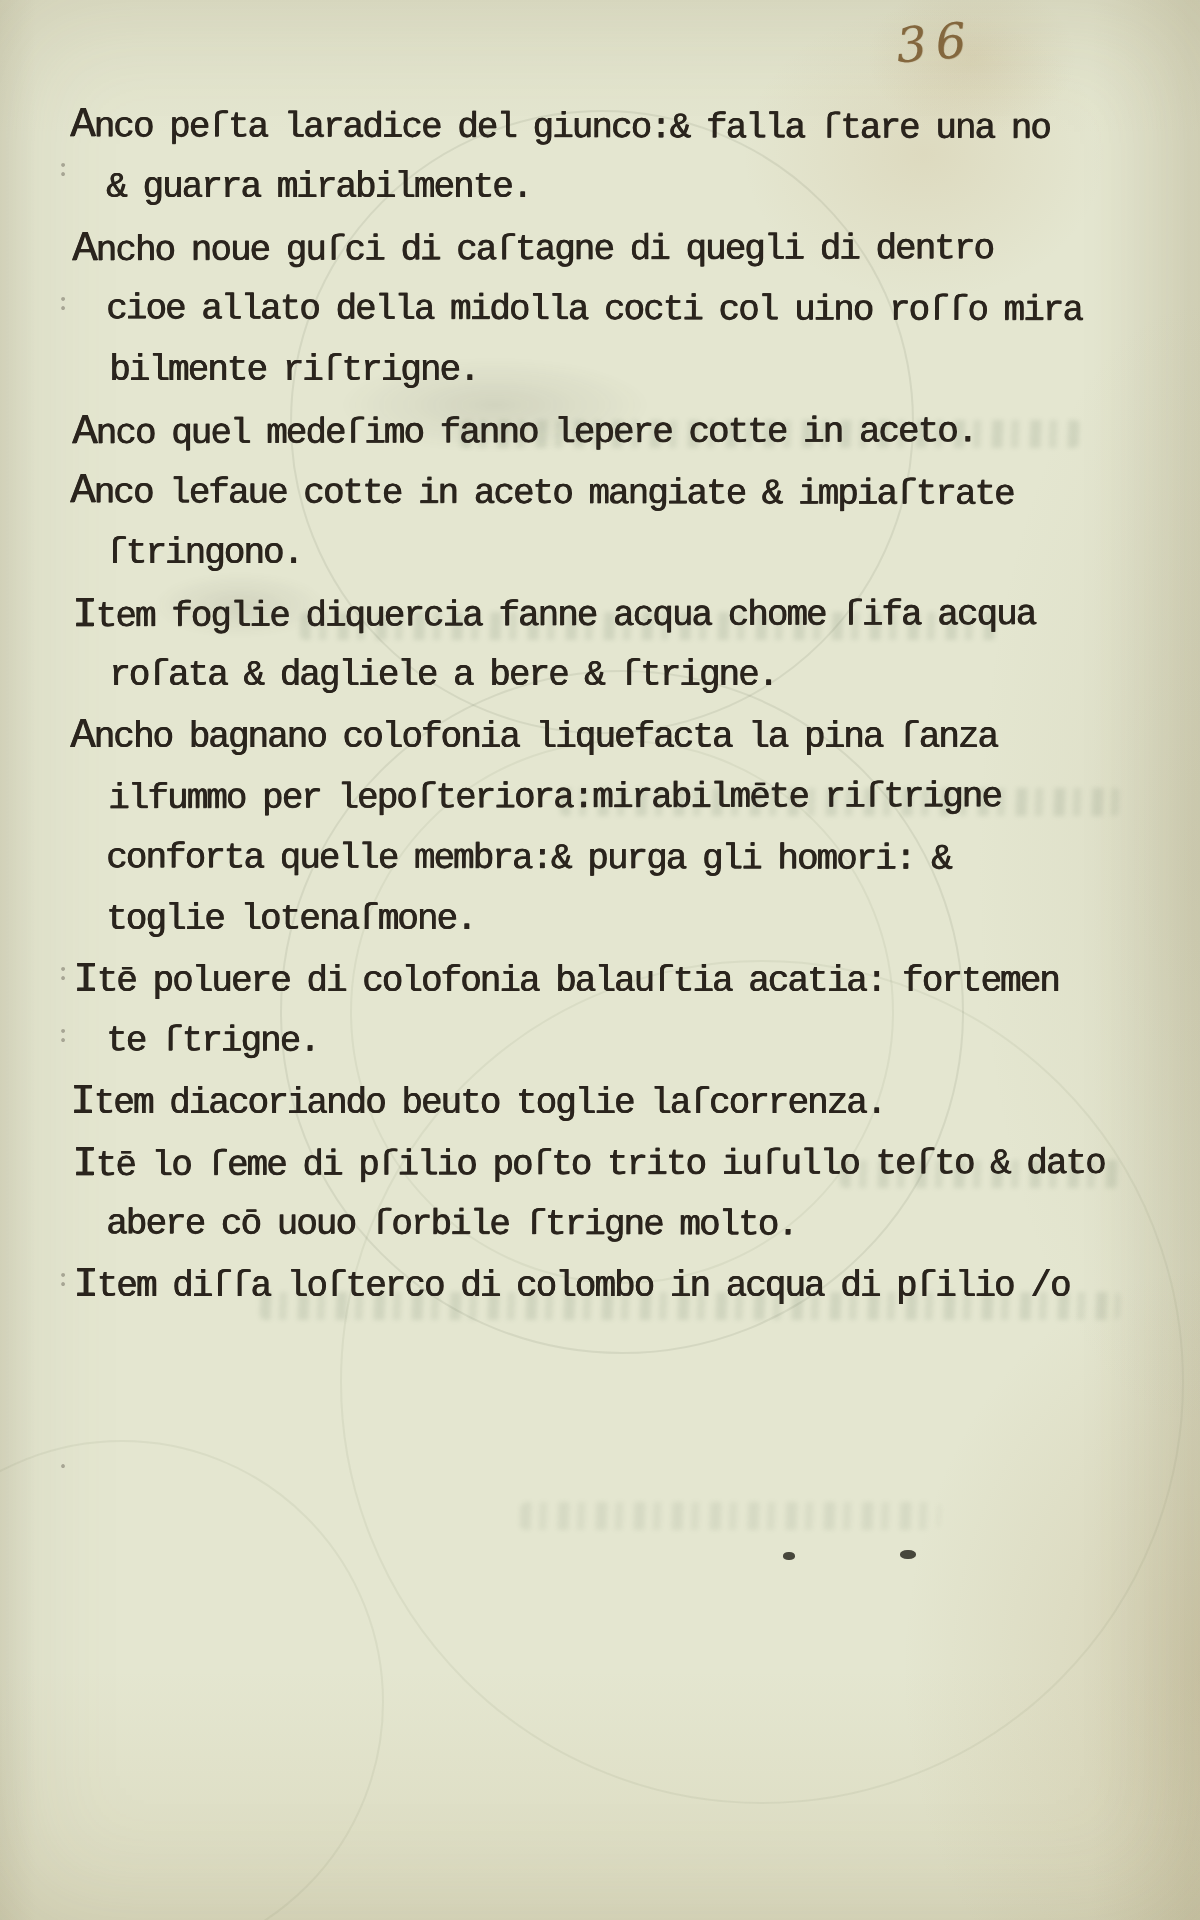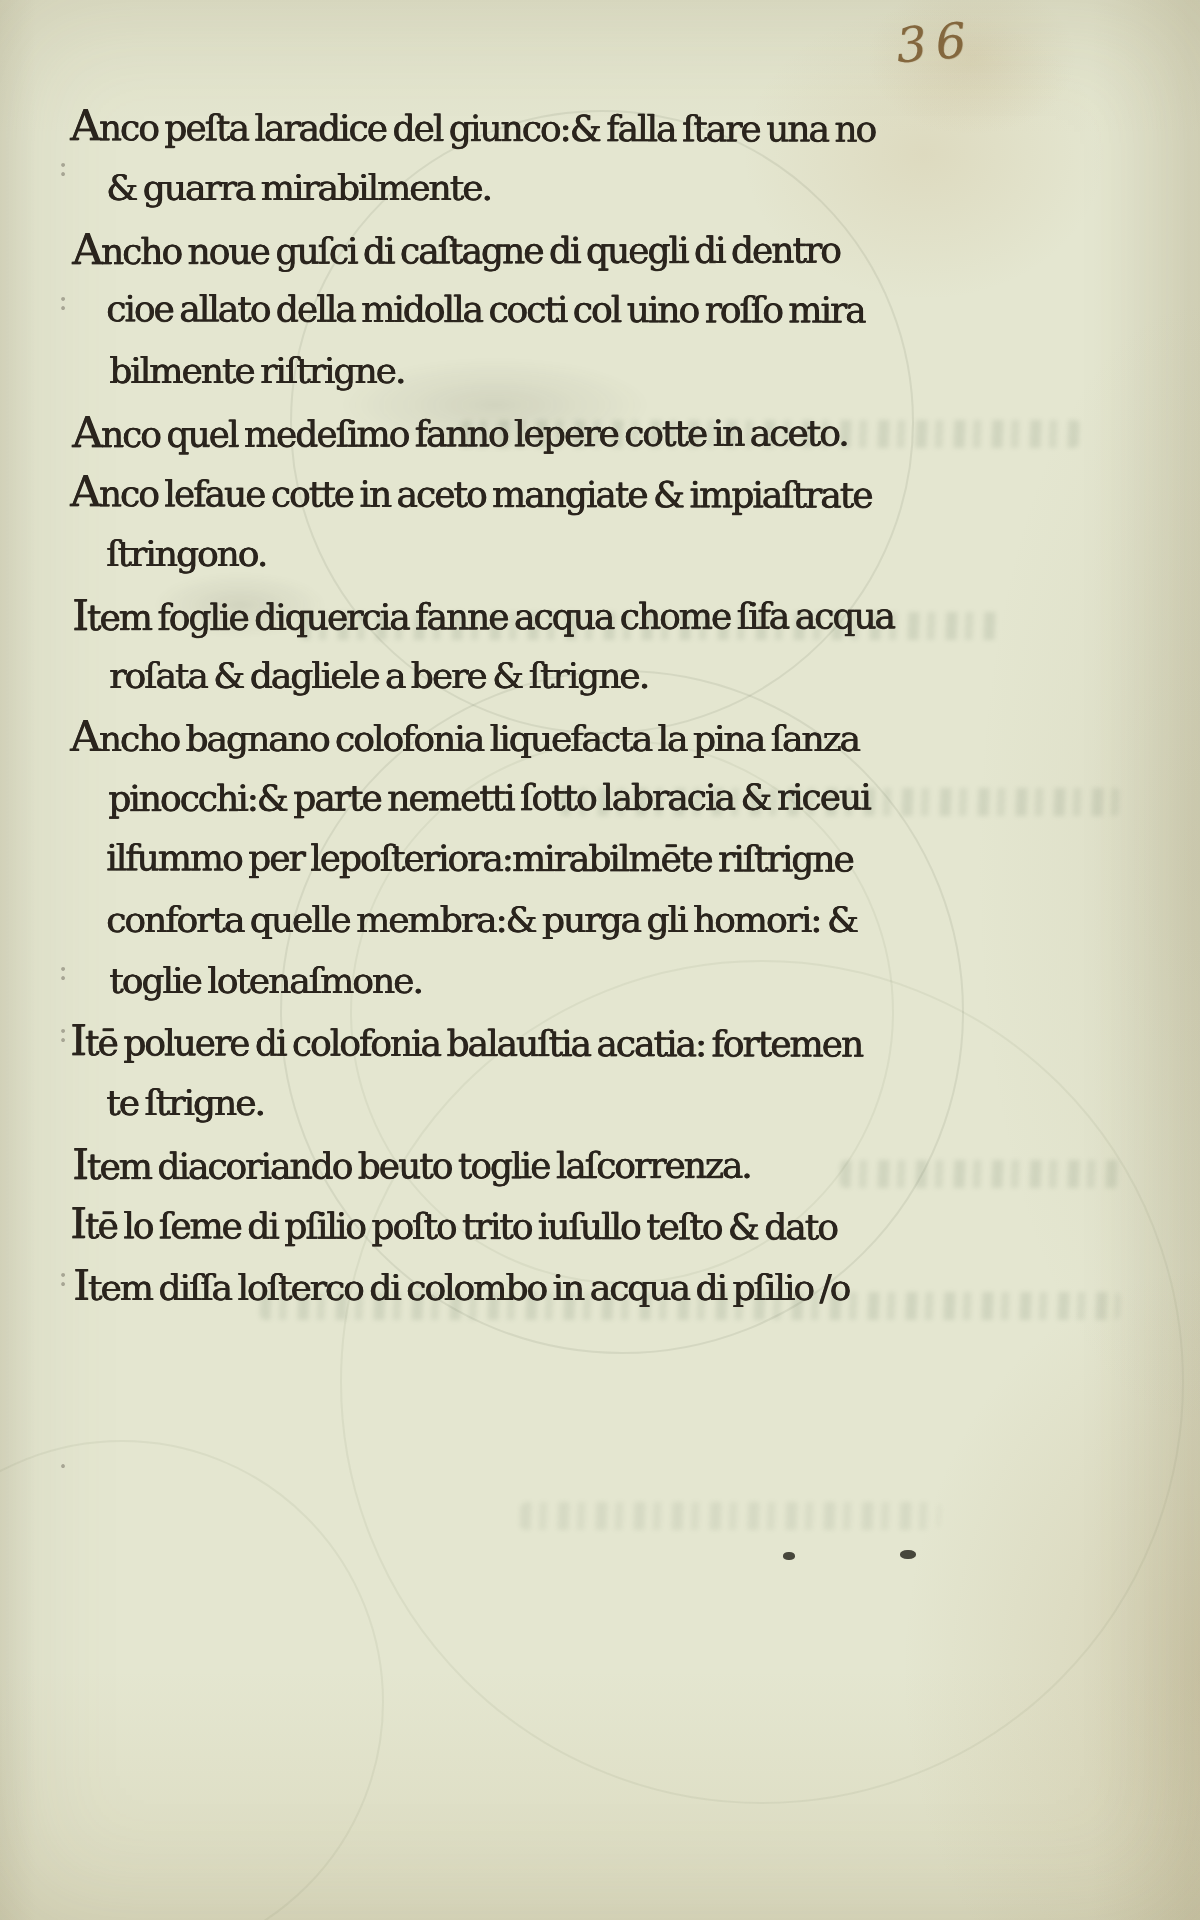"Anco peſta laradice del giunco:&" .textblock { font-family: none -> Liberation Mono, monospace }
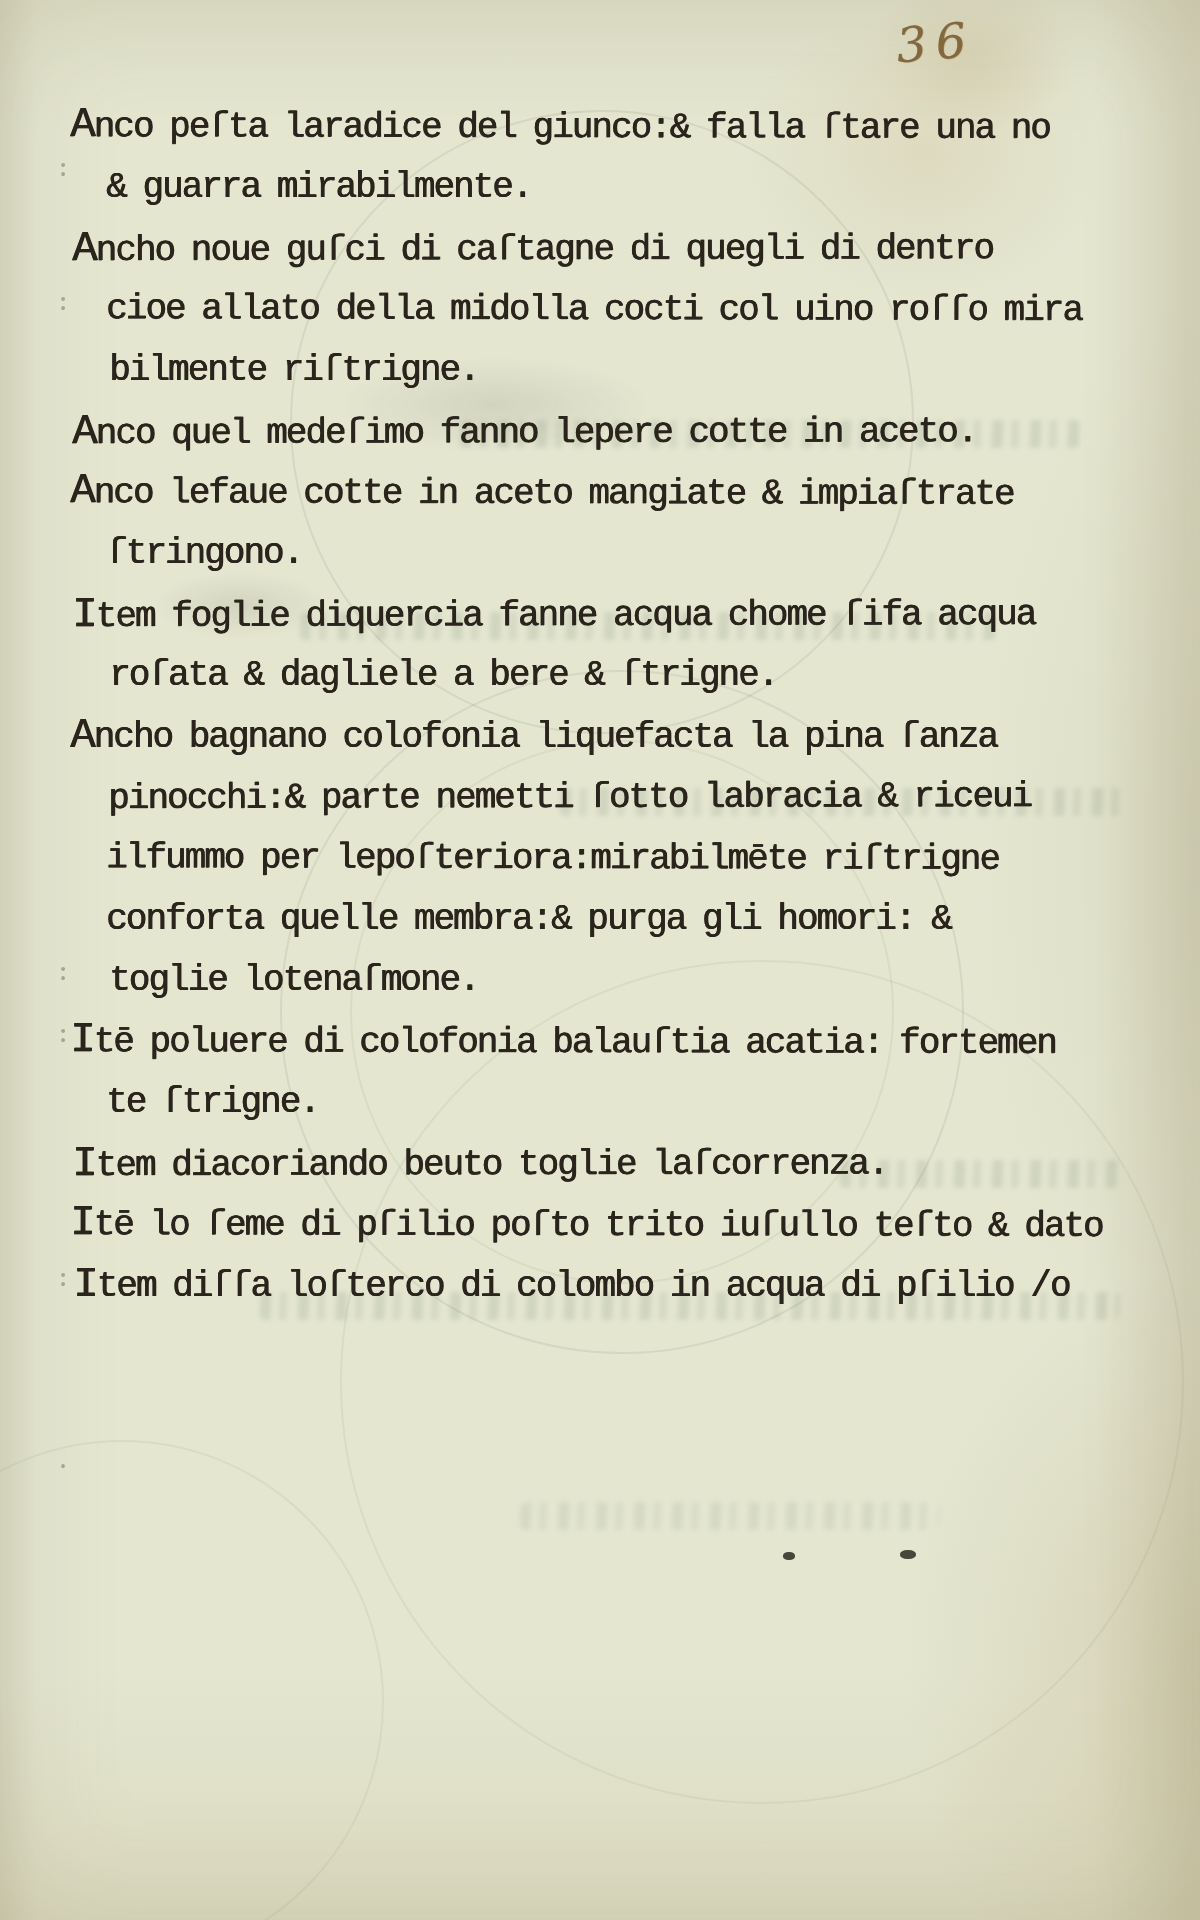"pinocchi:& parte nemetti ſotto labracia" p.line { html: <p>pinocchi:&amp; parte nemetti ſotto labracia &amp; riceui</p> -> none }
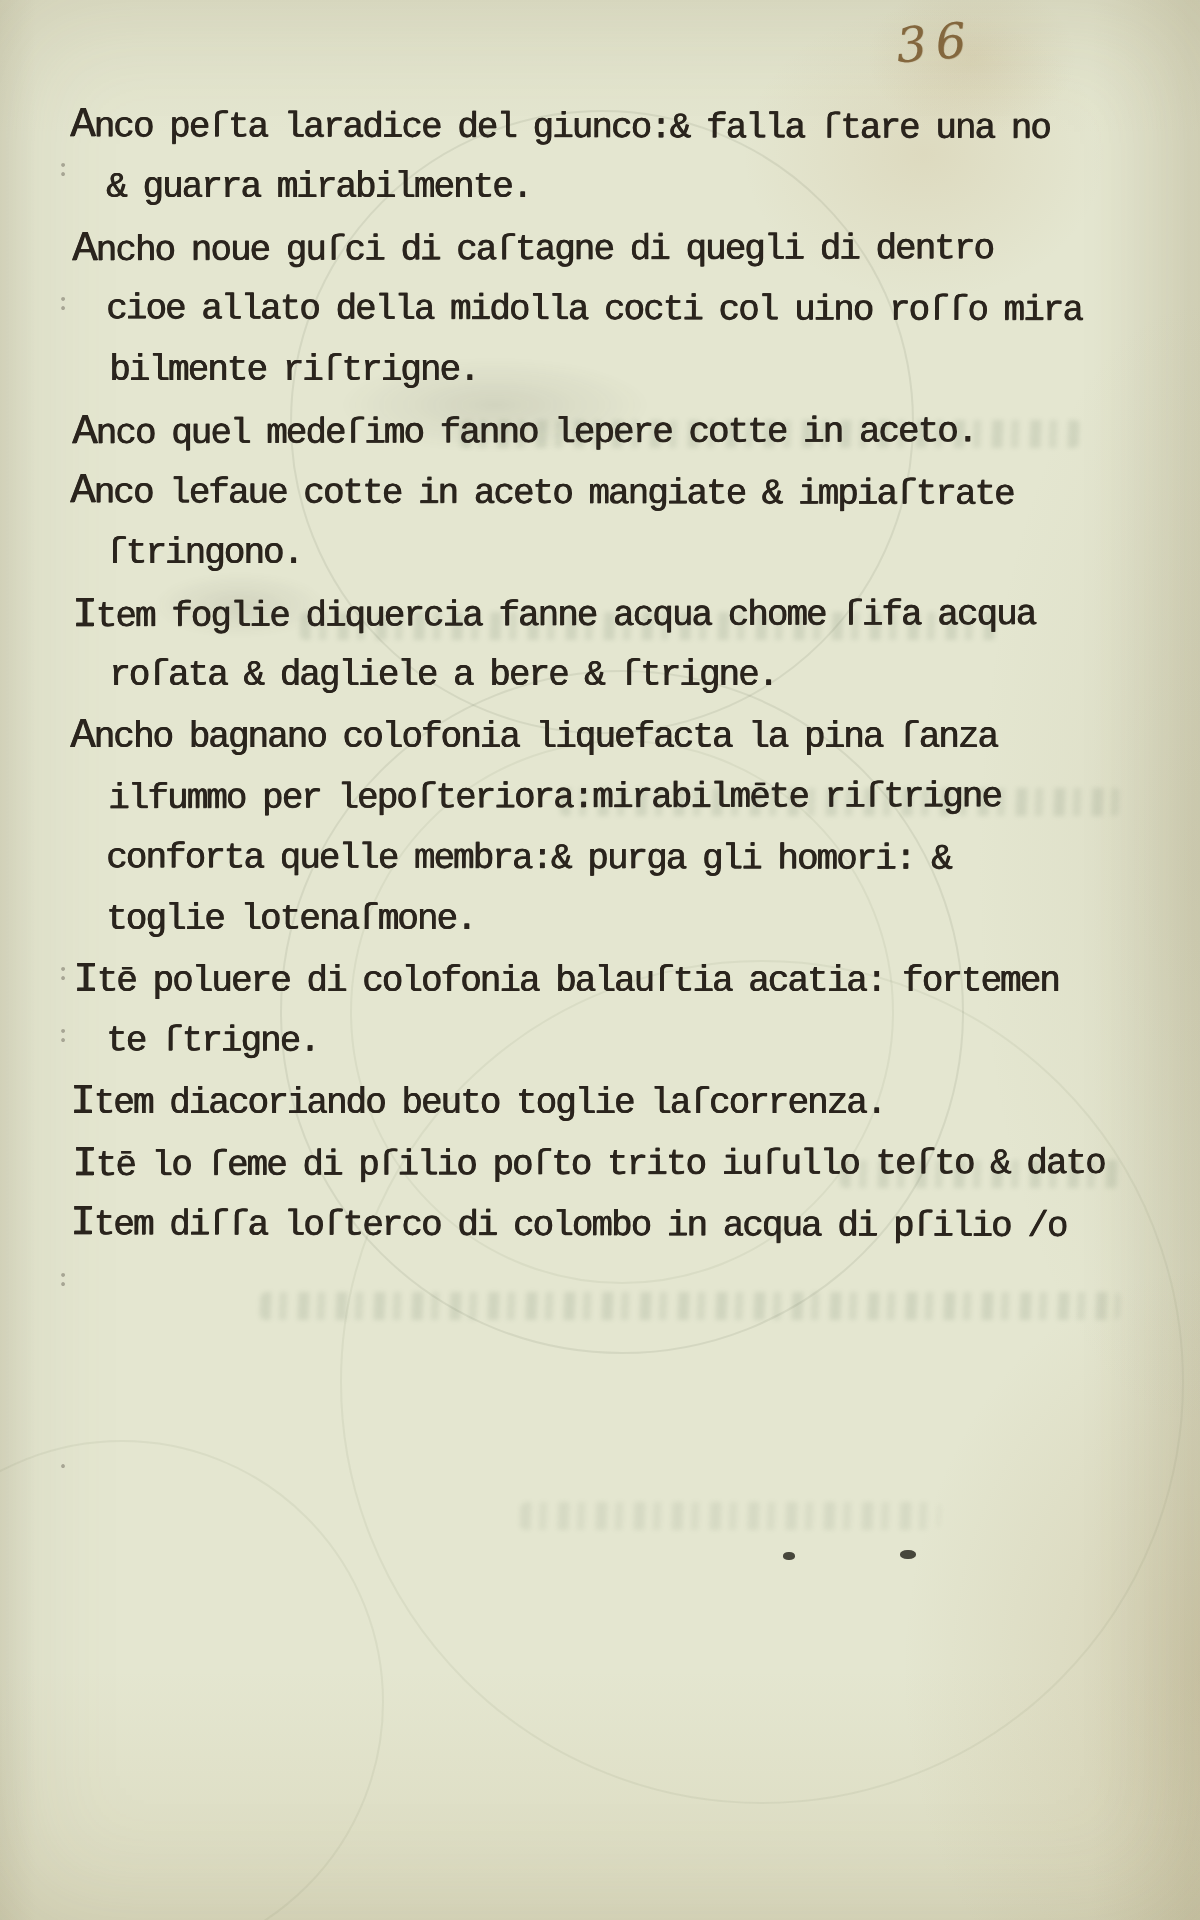"abere cō uouo ſorbile ſtrigne" p.line { html: none -> <p>abere cō uouo ſorbile ſtrigne molto.</p> }
